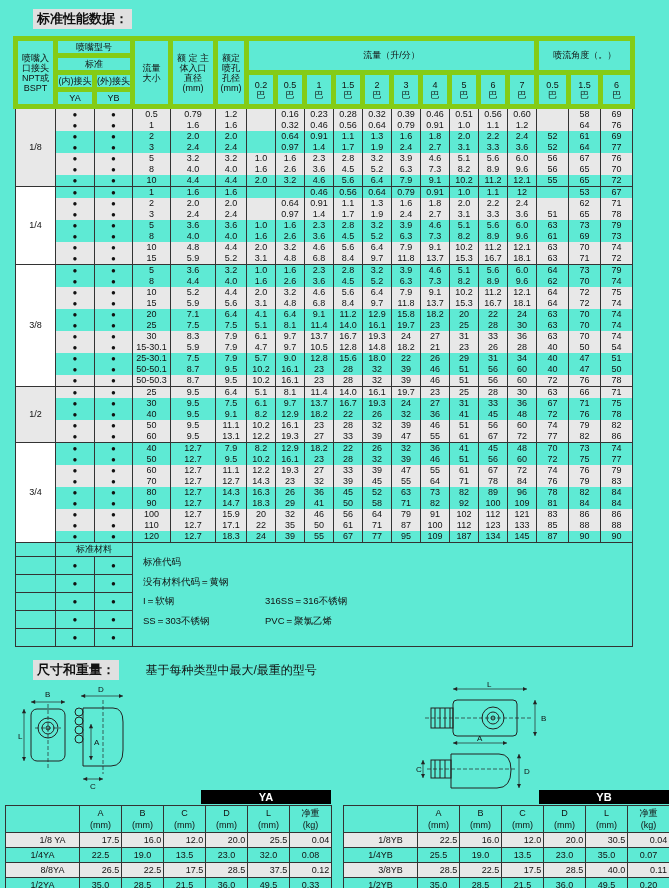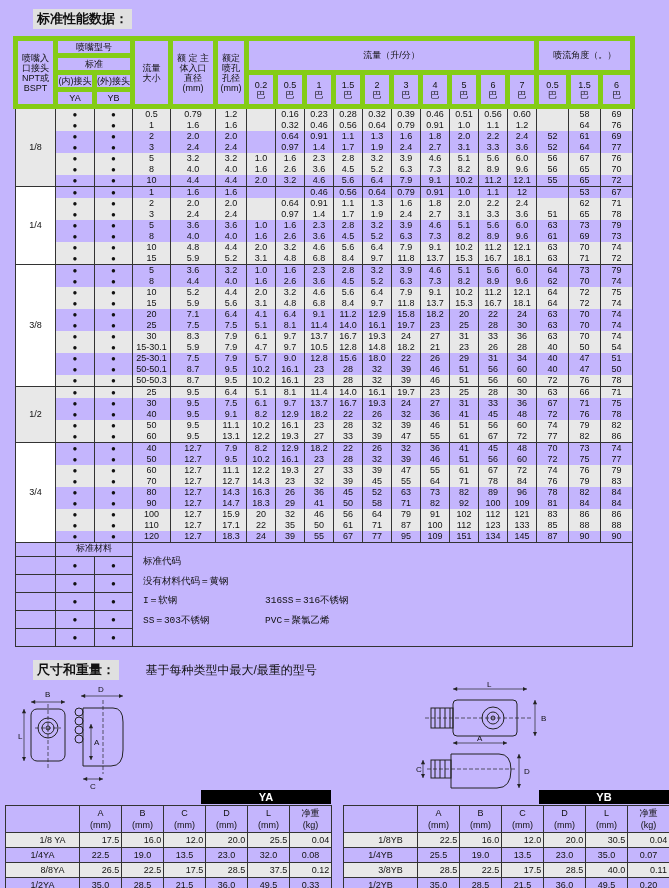"标准性能数据：" .page { background: #c4b5fd -> #5eead4 }
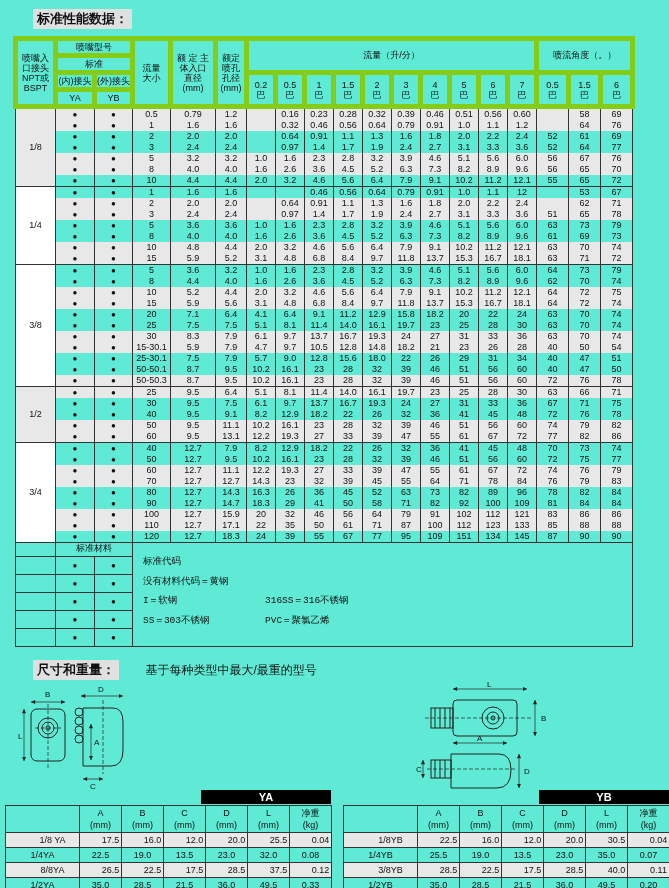"151" td { text: 151 -> 187 }
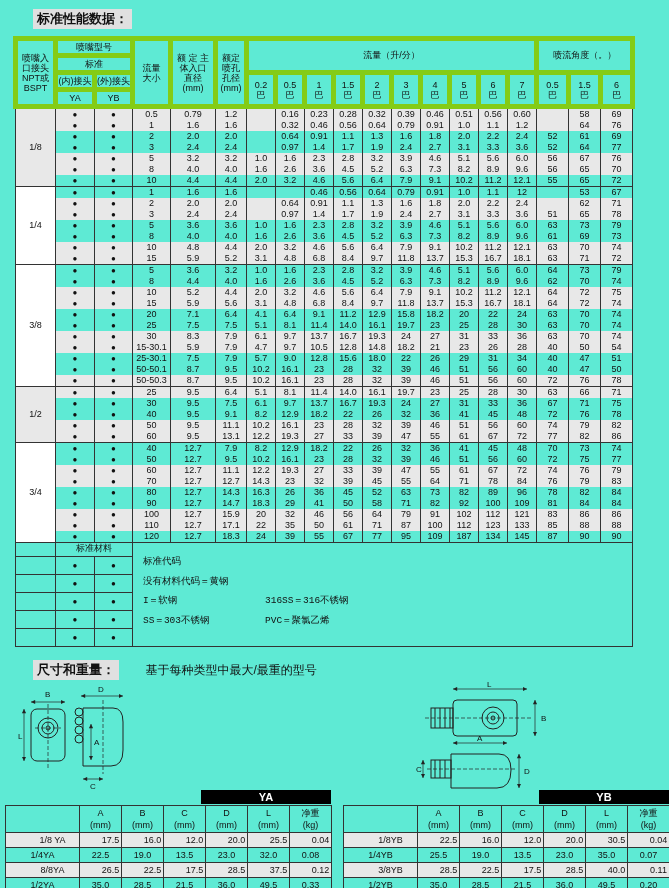"标准材料" #mat tr.mh td { font-family: Liberation Mono, monospace -> none }
